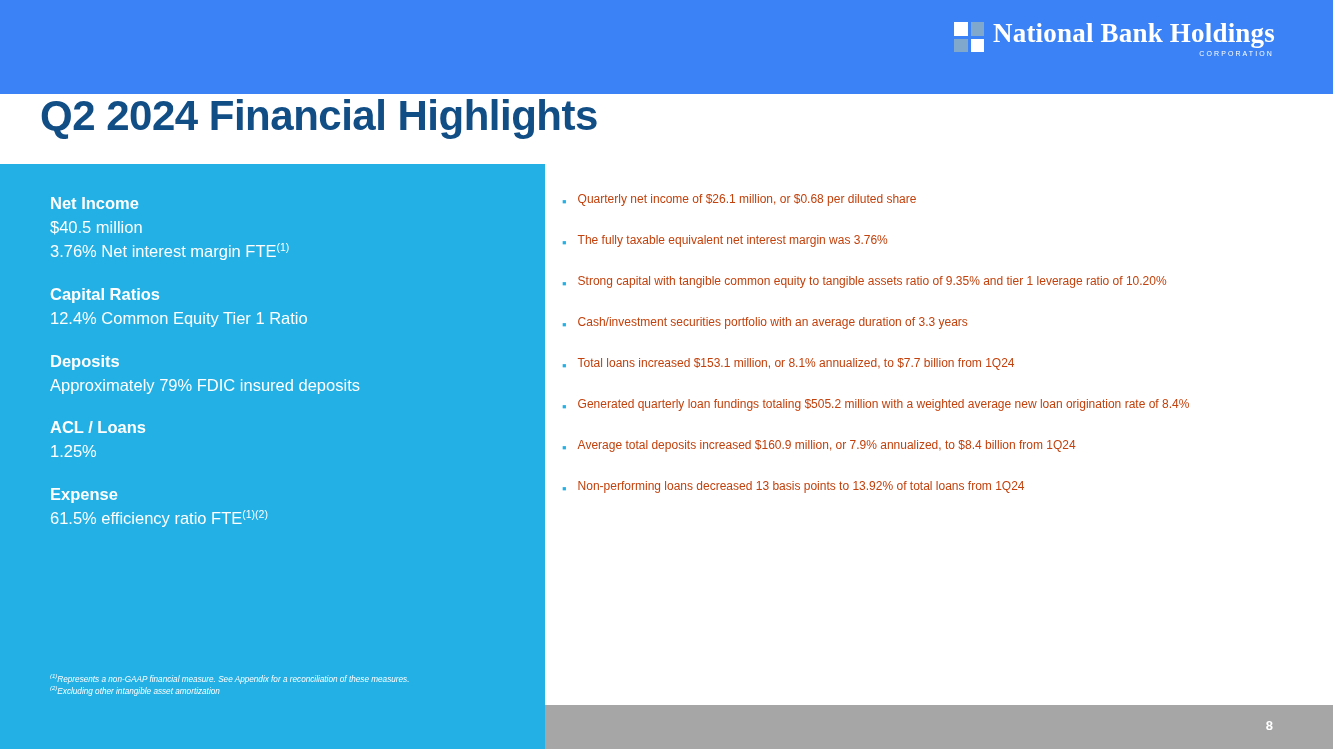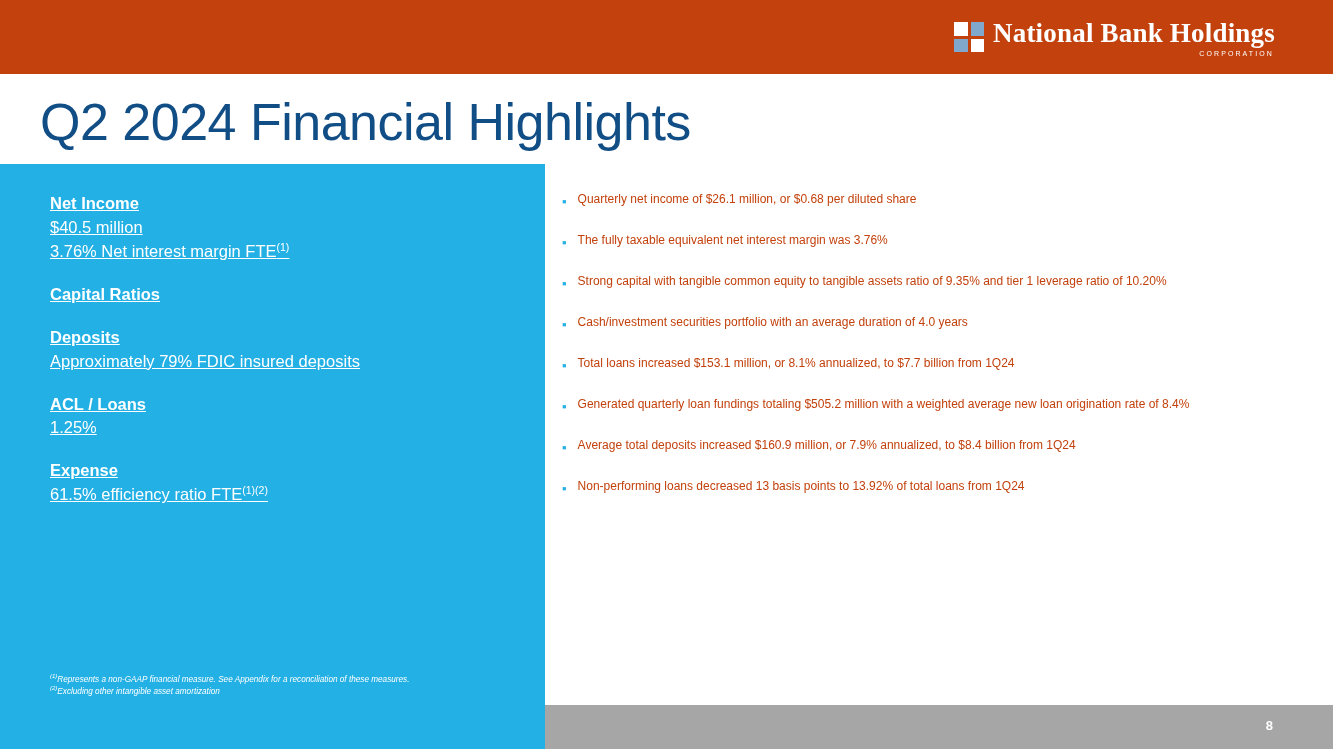"National Bank Holdings" .header-bar { background: #c2410c -> #3b82f6; height: 74px -> 94px }
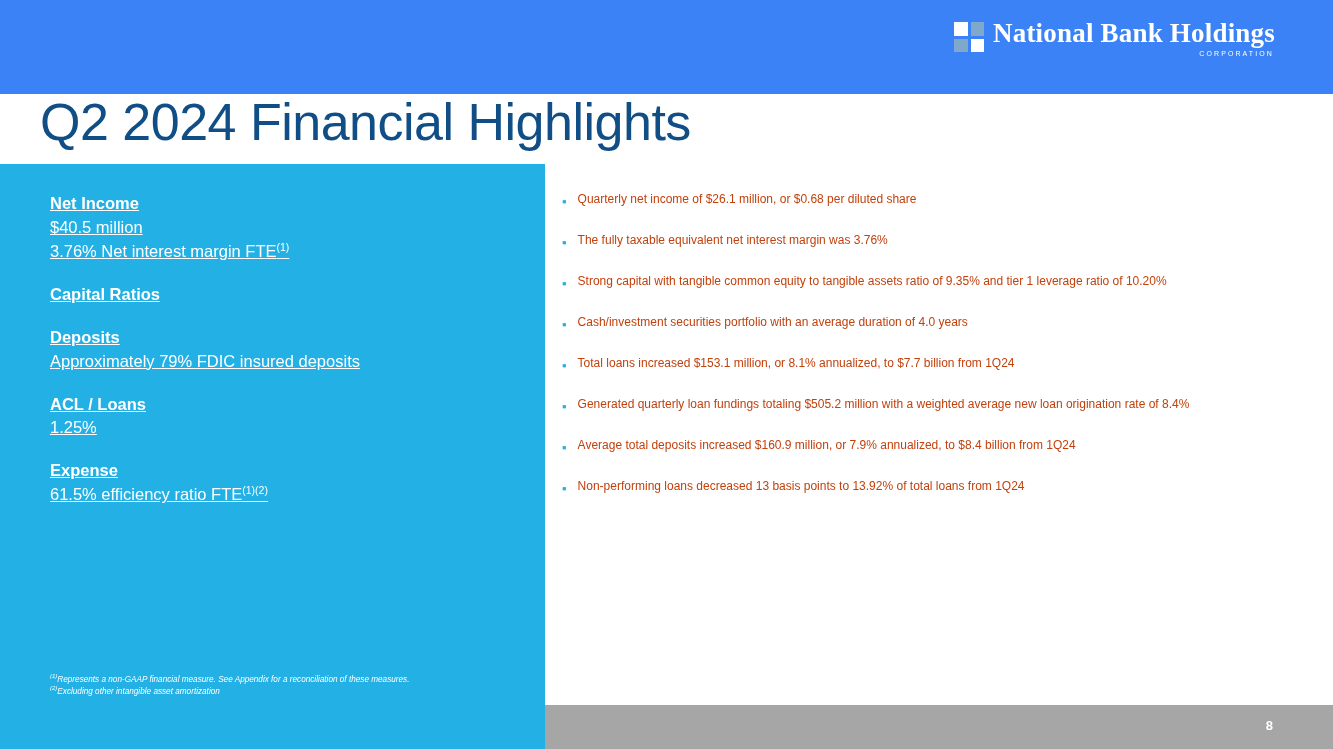"Q2 2024 Financial Highlights" .slide-title { font-size: 52px -> 42px; font-weight: normal -> bold }
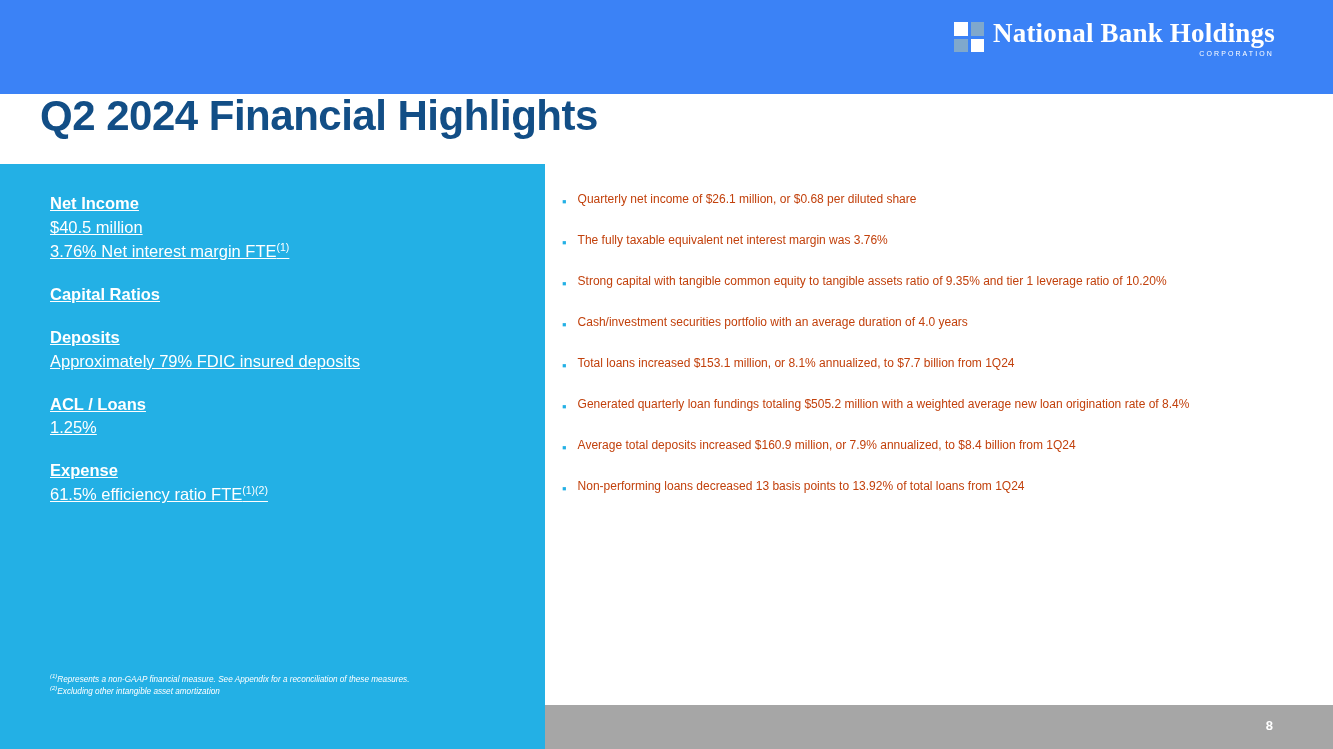"Net Income" .left-panel { text-decoration: underline -> none }
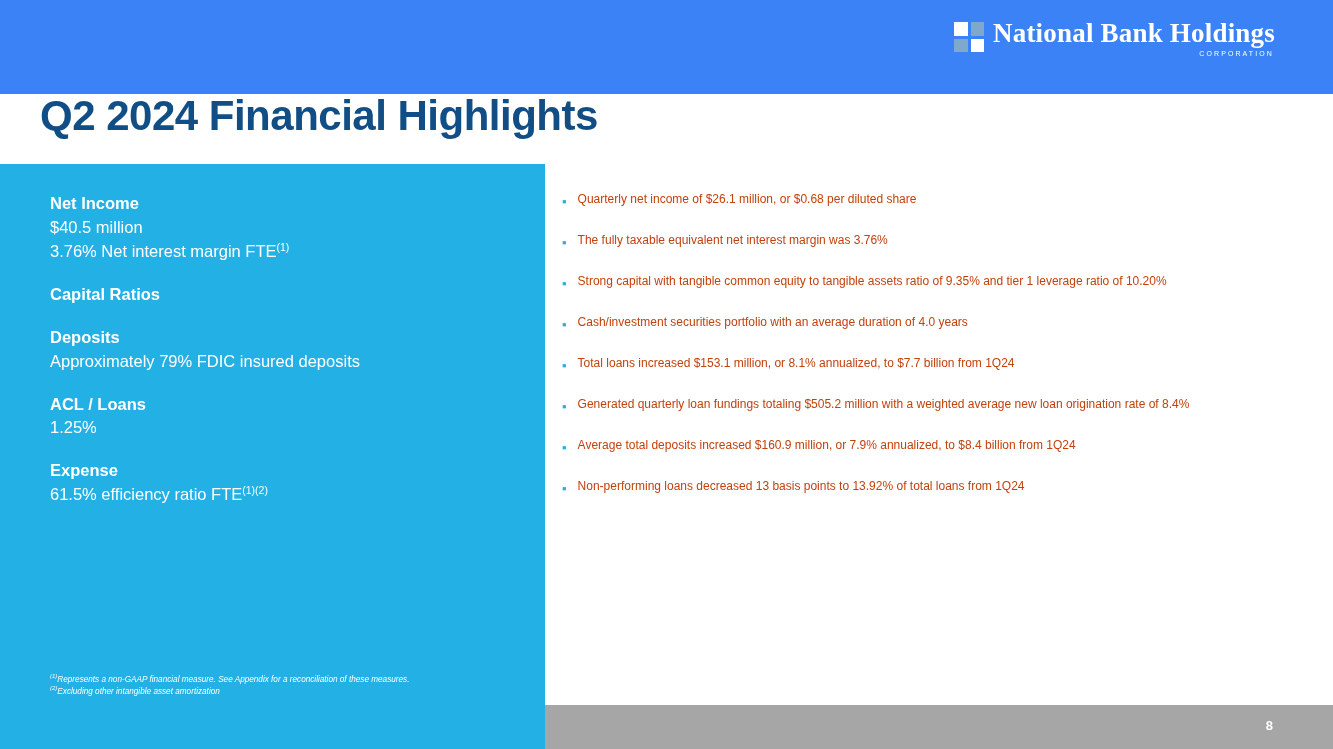"12.4% Common Equity Tier 1" div.metric-value { html: none -> <div>12.4% Common Equity Tier 1 Ratio</div> }
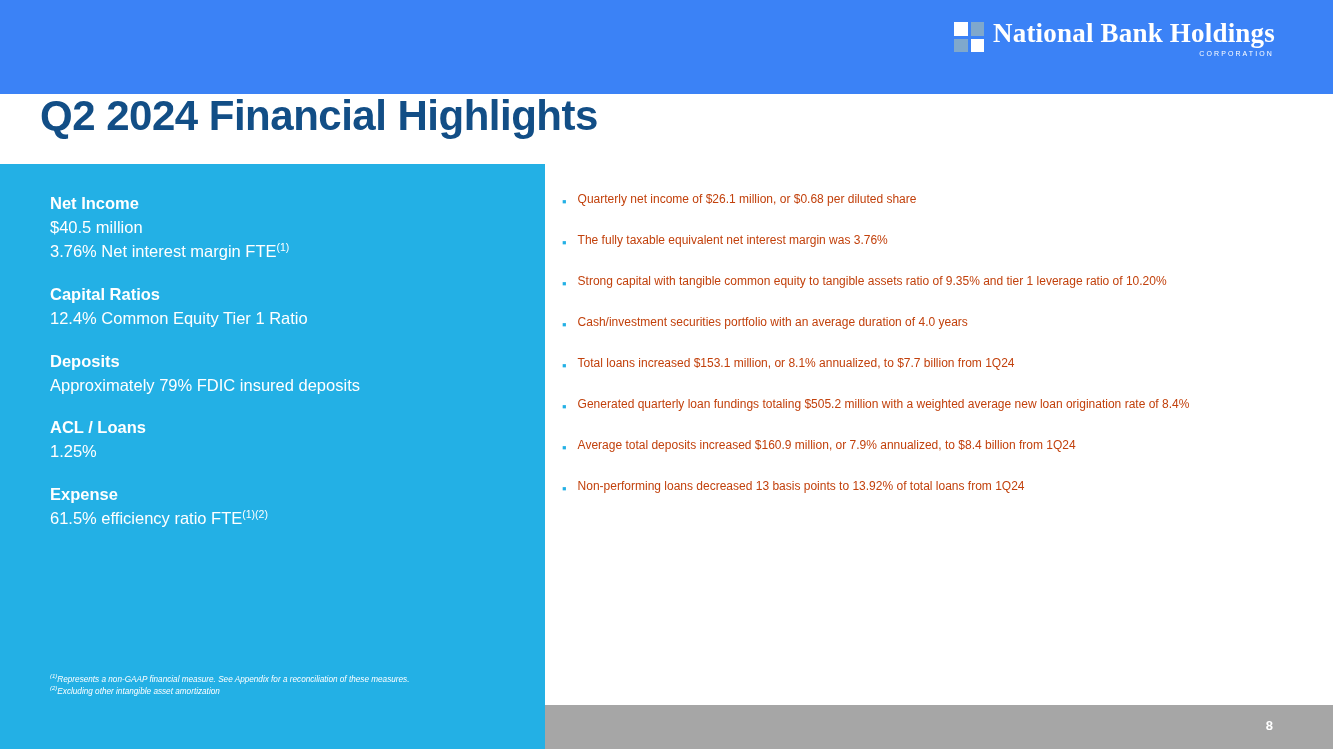"Cash/investment securities portfolio" div.bullet-text { text: 4.0 -> 3.3 }
